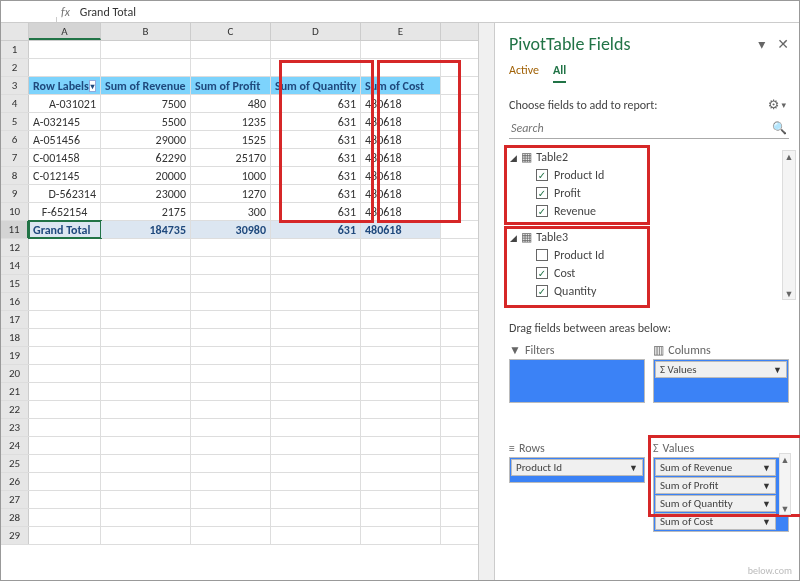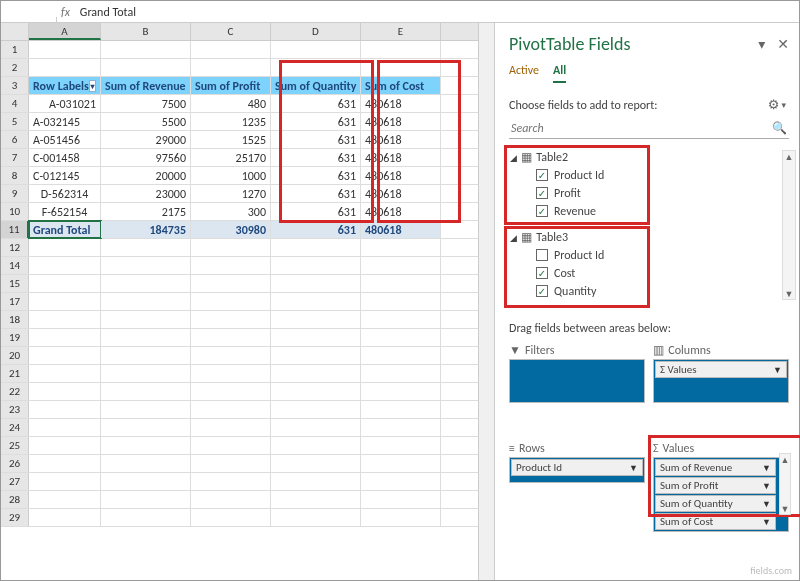"97560" div.cell { text: 97560 -> 62290 }
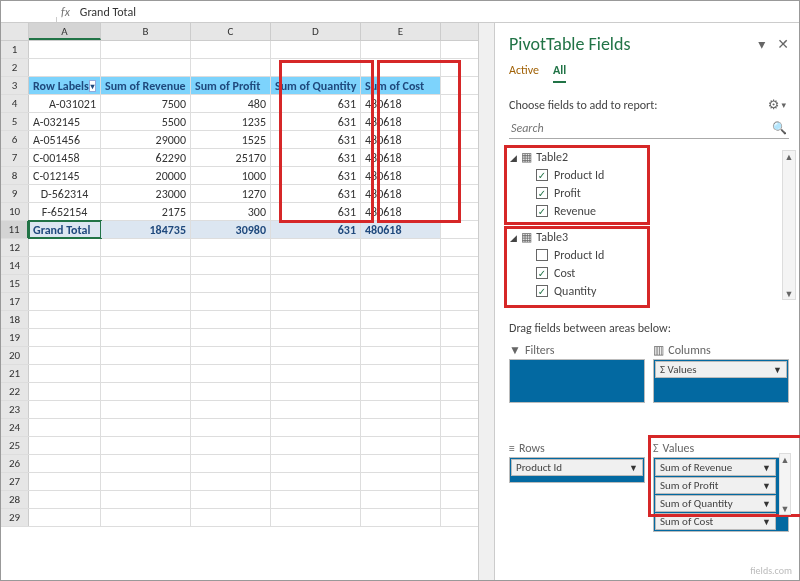"D-562314" div.cell { text-align: center -> right }
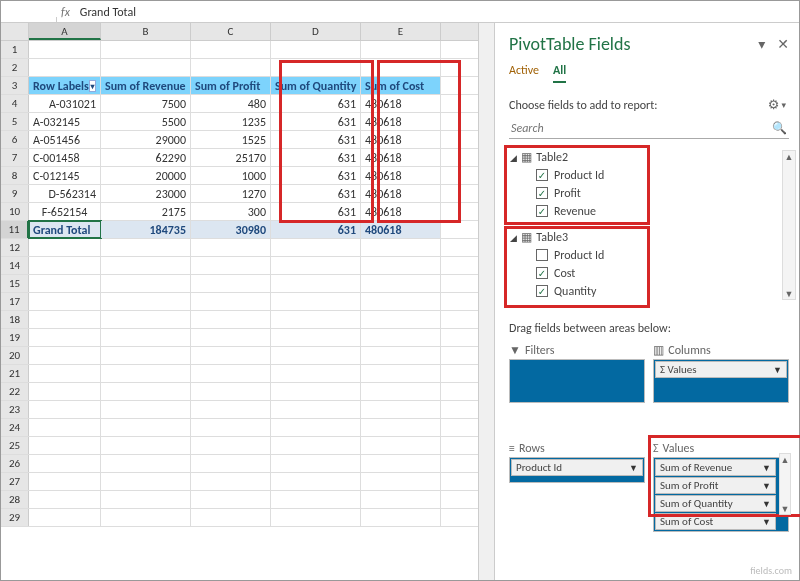"16" div.row { html: none -> <div> <div>16</div> <div></div> <div></div> <div></div> <div></div> <div></div> </div> }
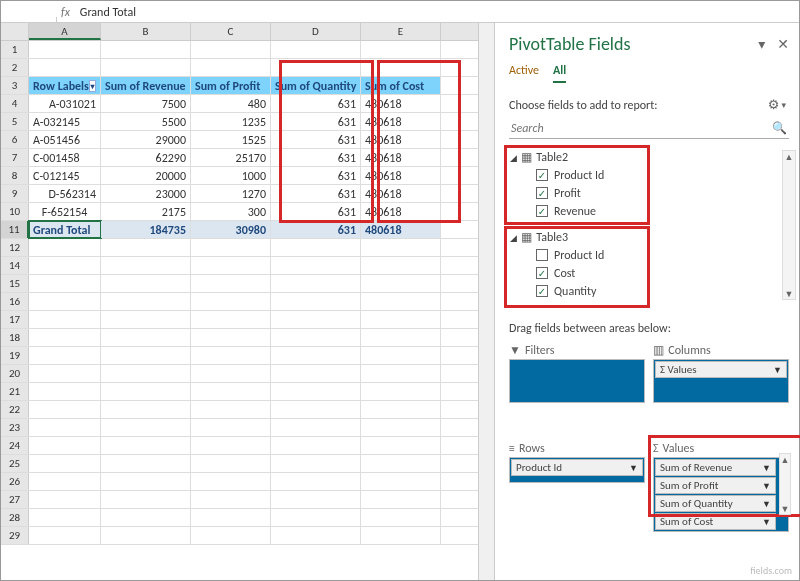"Σ Values" .area-box { background: #0369a1 -> #3b82f6 }
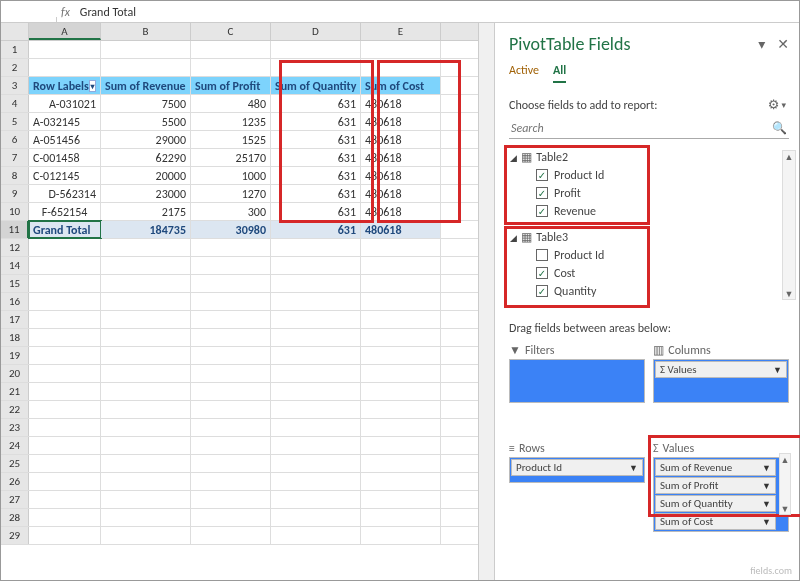"fields.com" div.watermark { text: fields.com -> below.com }
